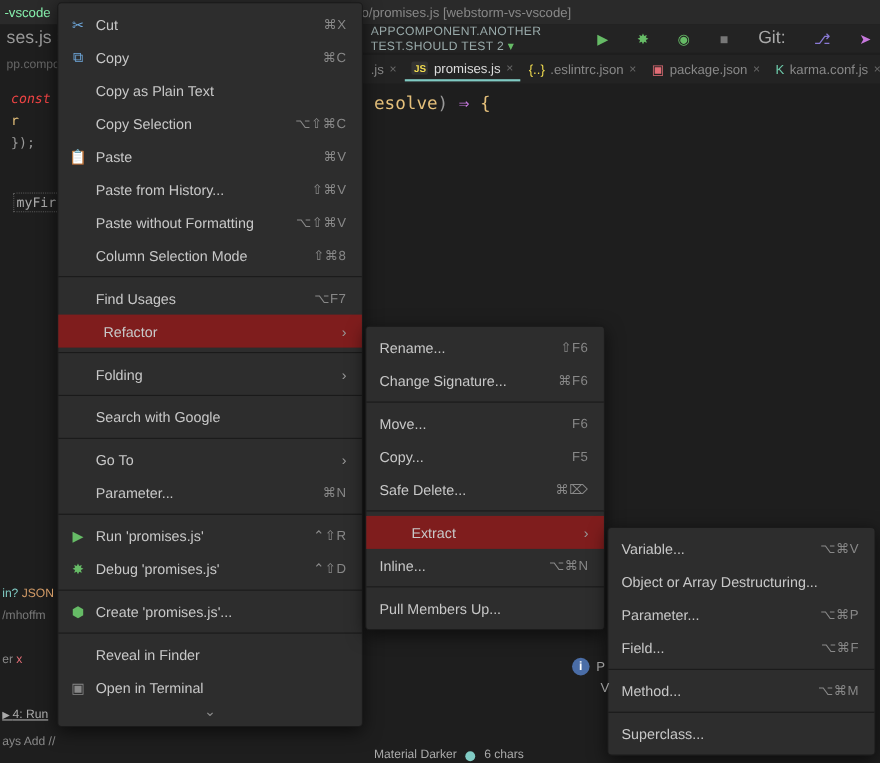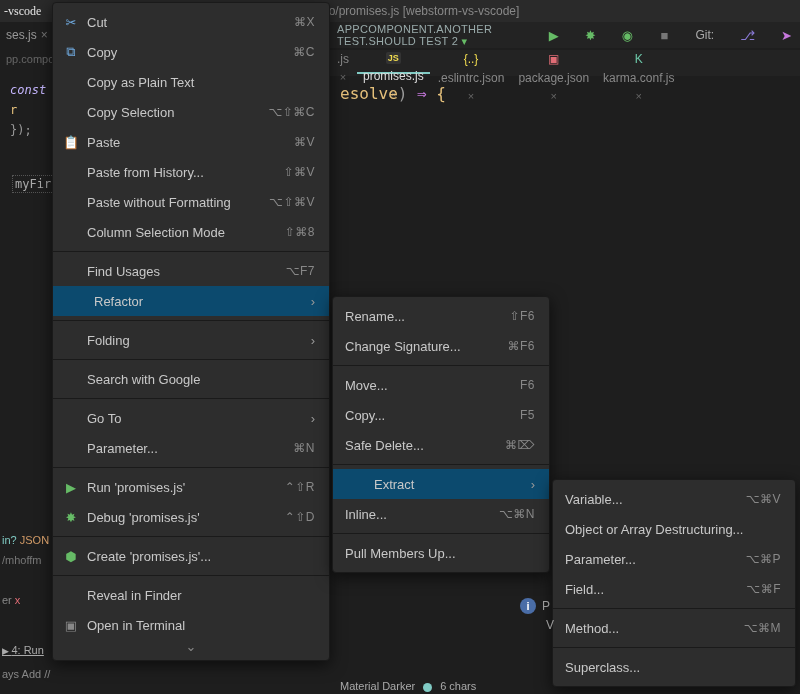"-vscode" .title-left { color: #e5e5e5 -> #86efac; font-family: Liberation Serif, serif -> none }
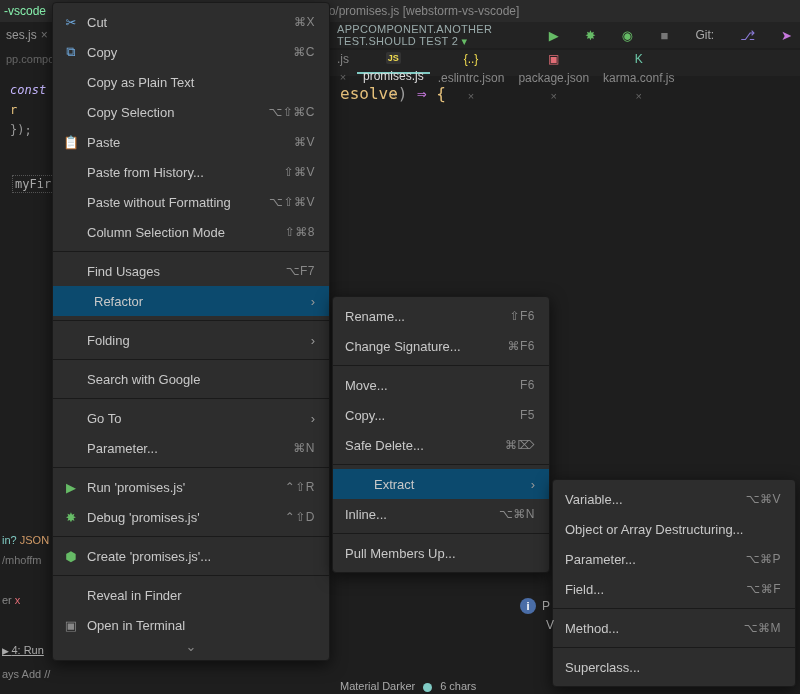"ses.js" .left-tab { font-size: 12px -> 16px }
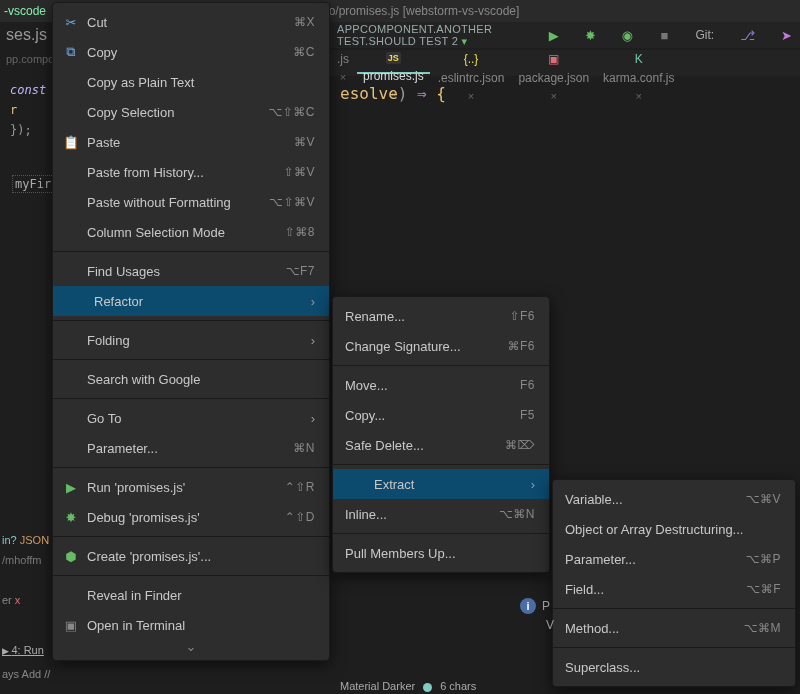"Git:" .git { font-size: 12px -> 16px }
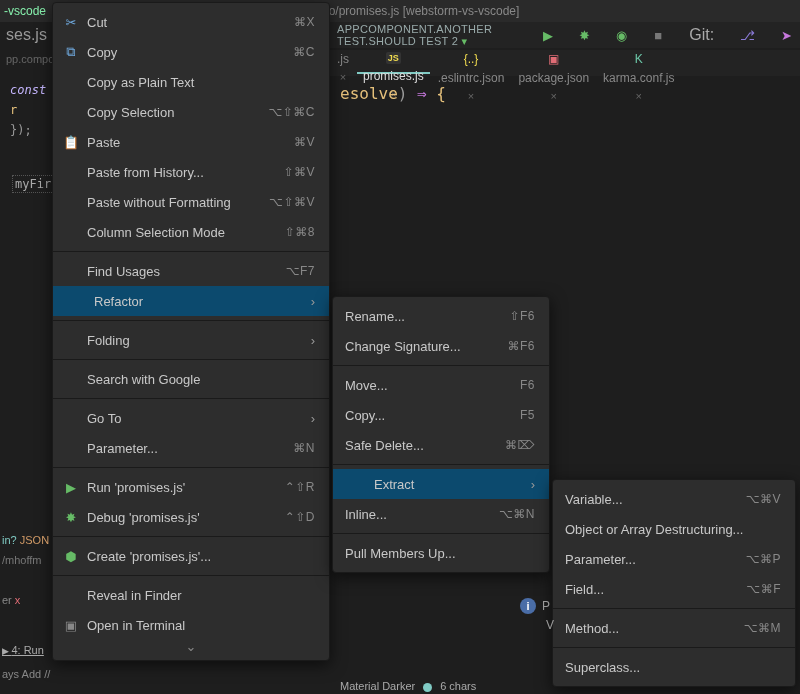".js" .etab { flex-direction: column -> none }
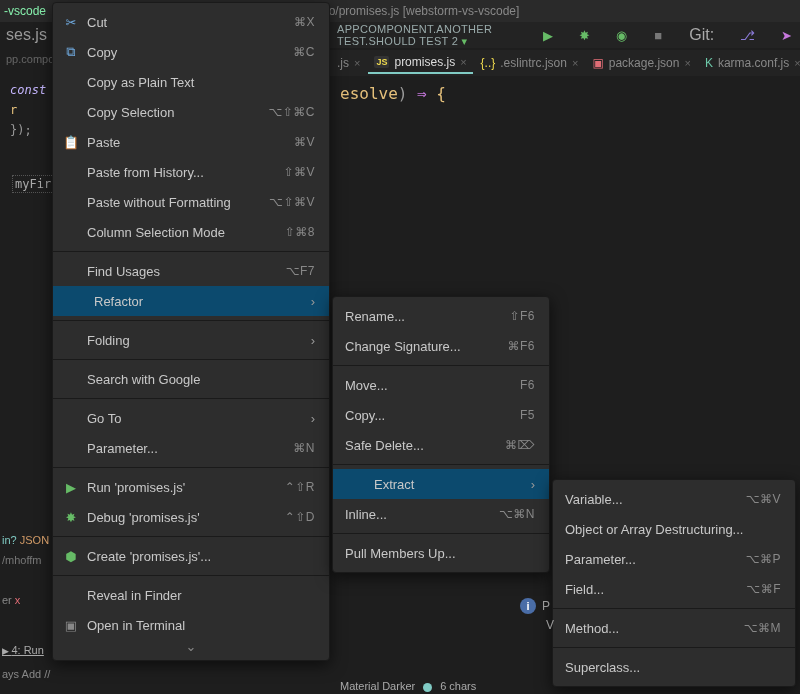"const" .code-area .const { color: #c4b5fd -> #ef4444 }
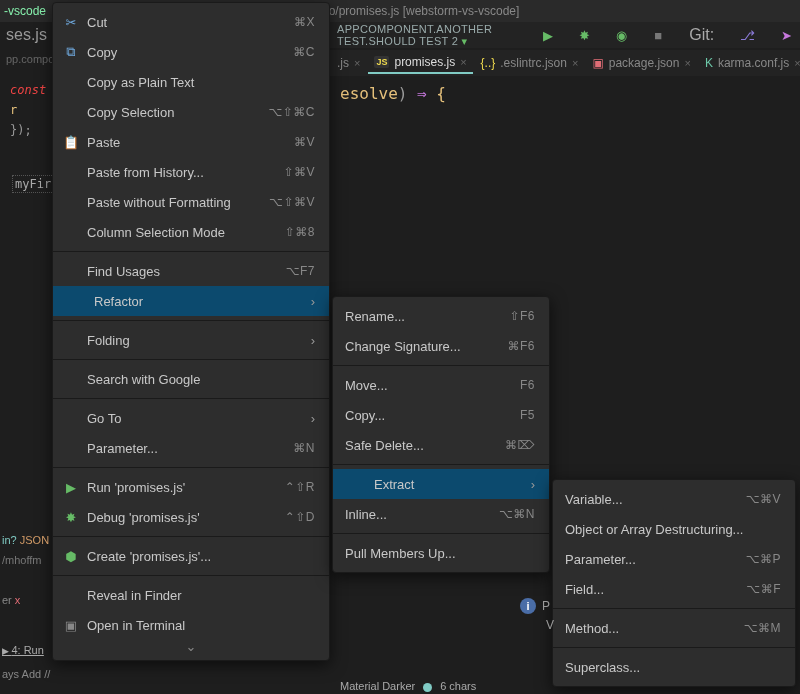"Refactor" .menu-item:hover, .menu-item.highlighted { background: #0c4a6e -> #7f1d1d }
